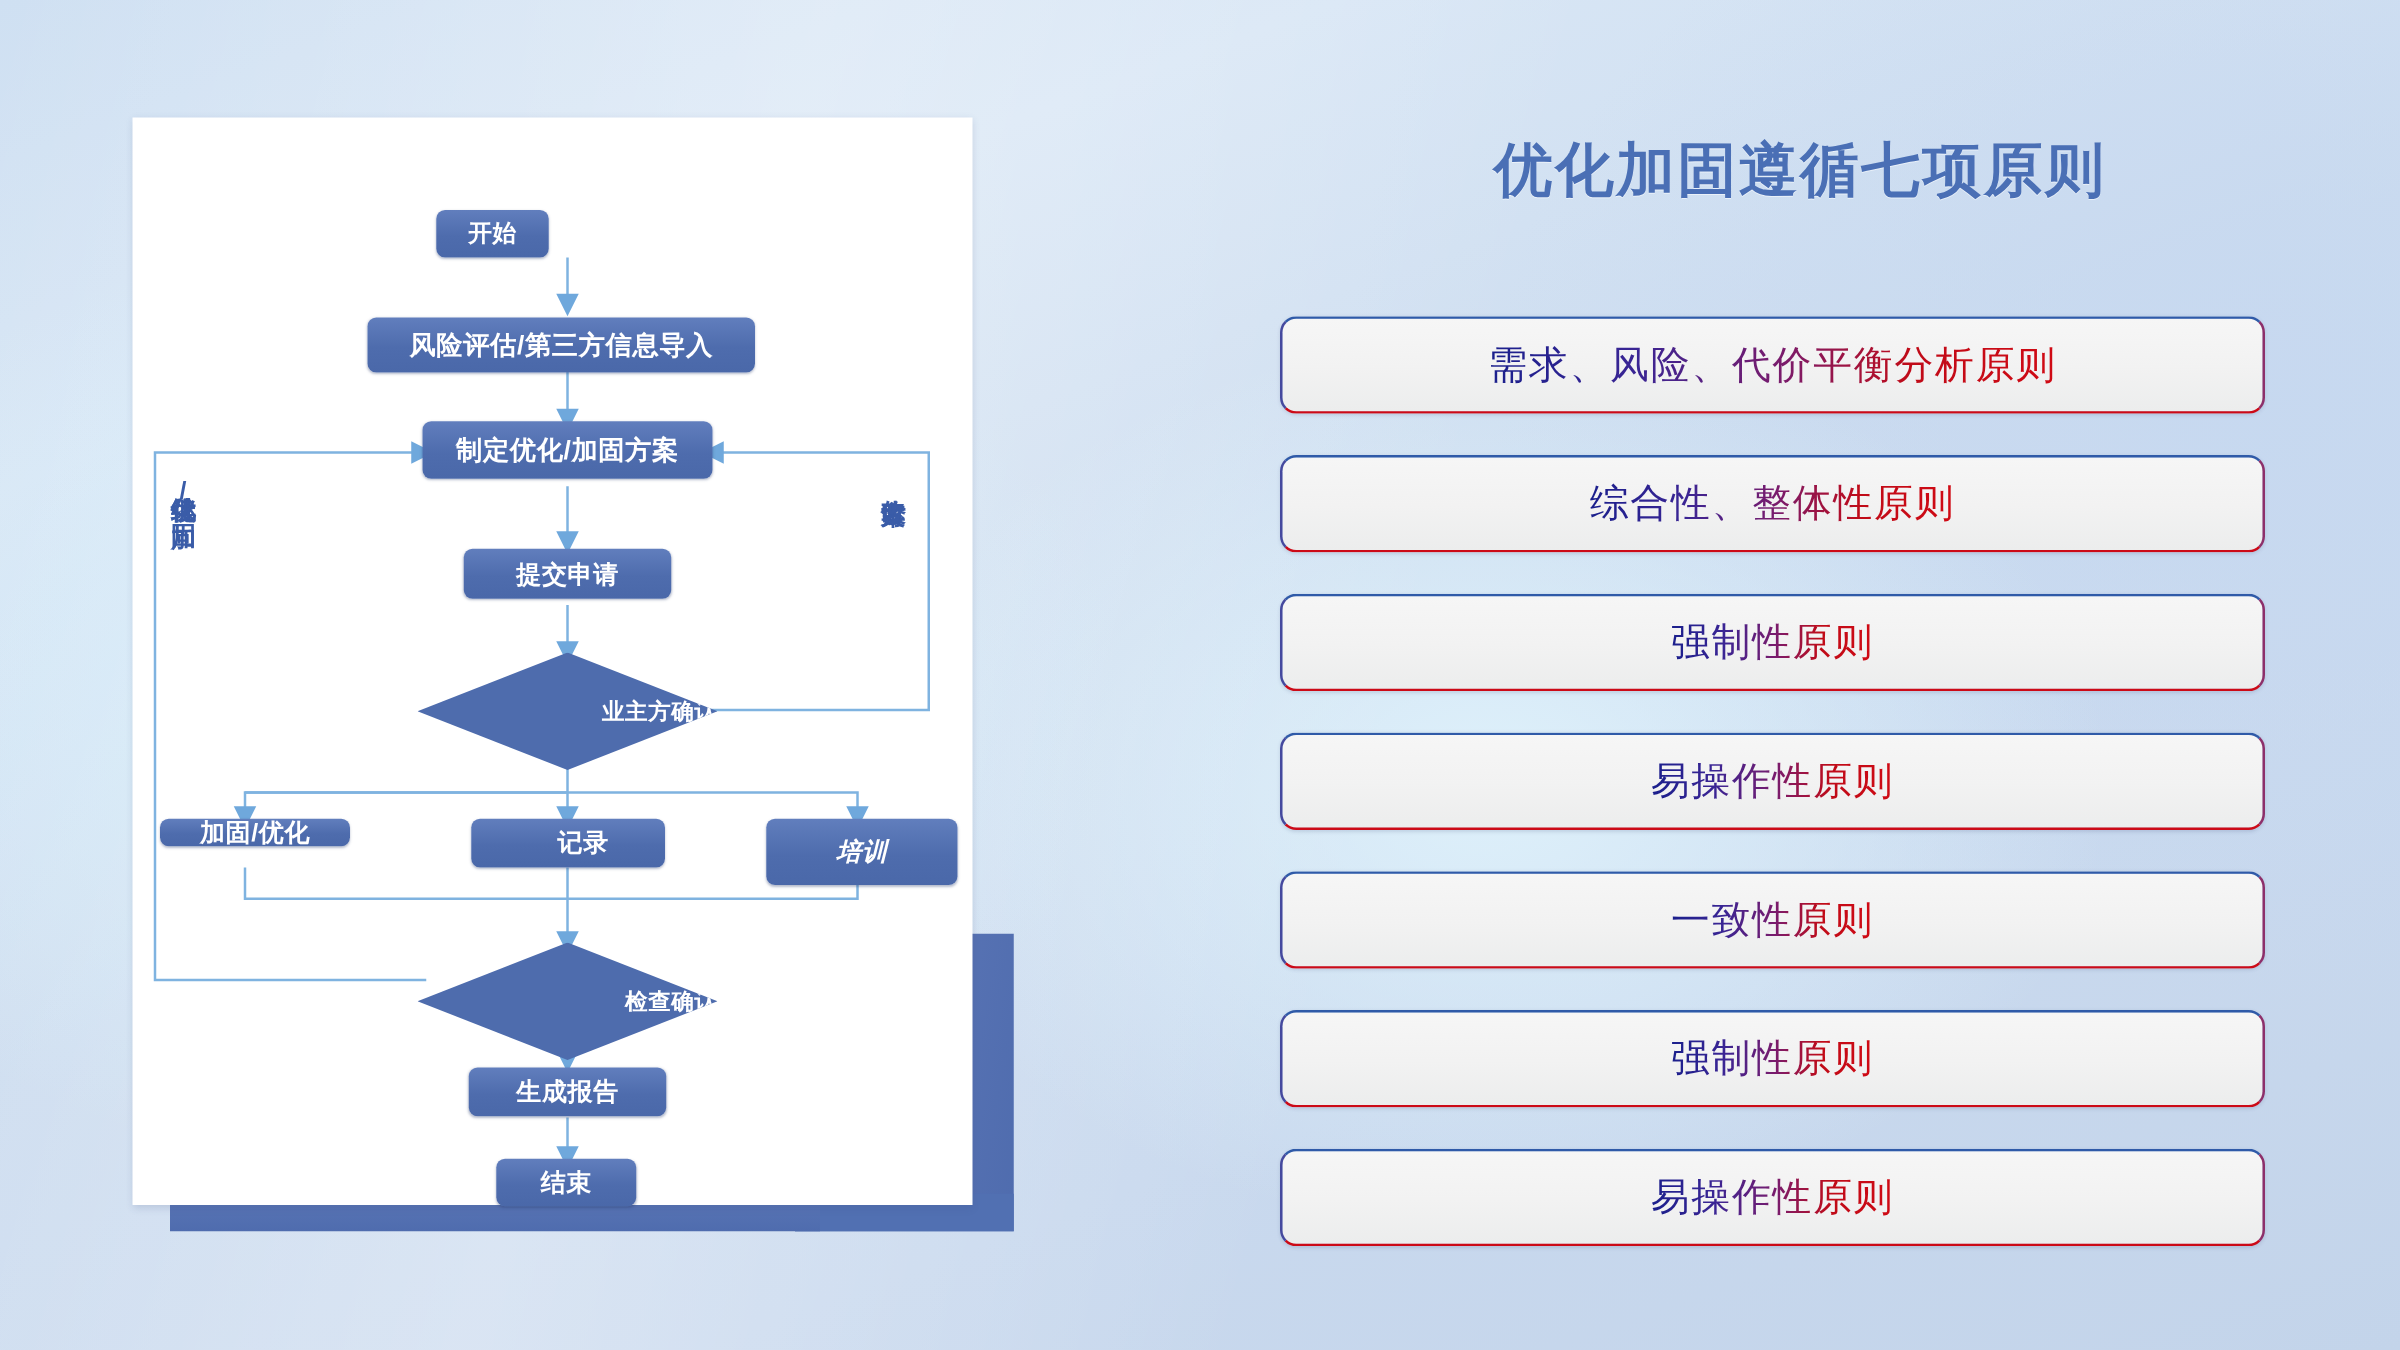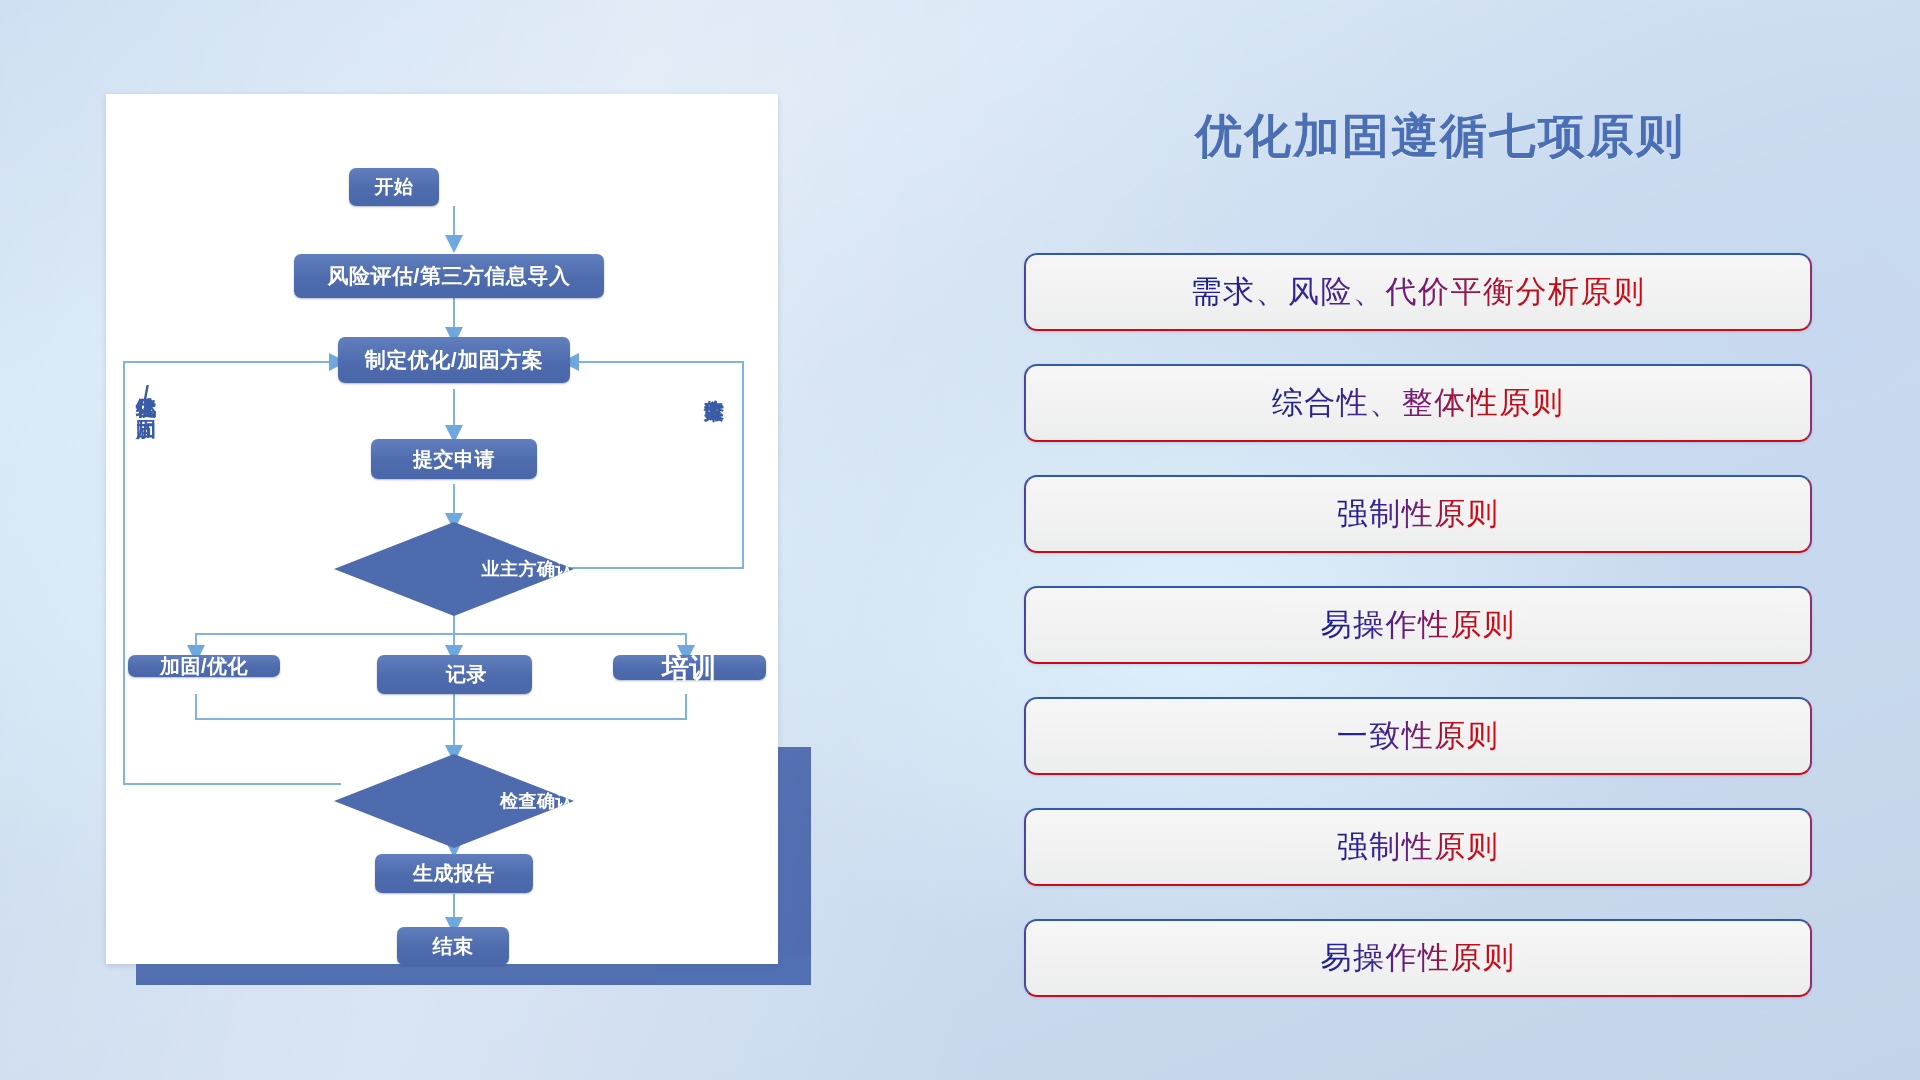"培训" div.node { font-size: 27px -> 20px; font-style: none -> italic; height: 25px -> 53px }
